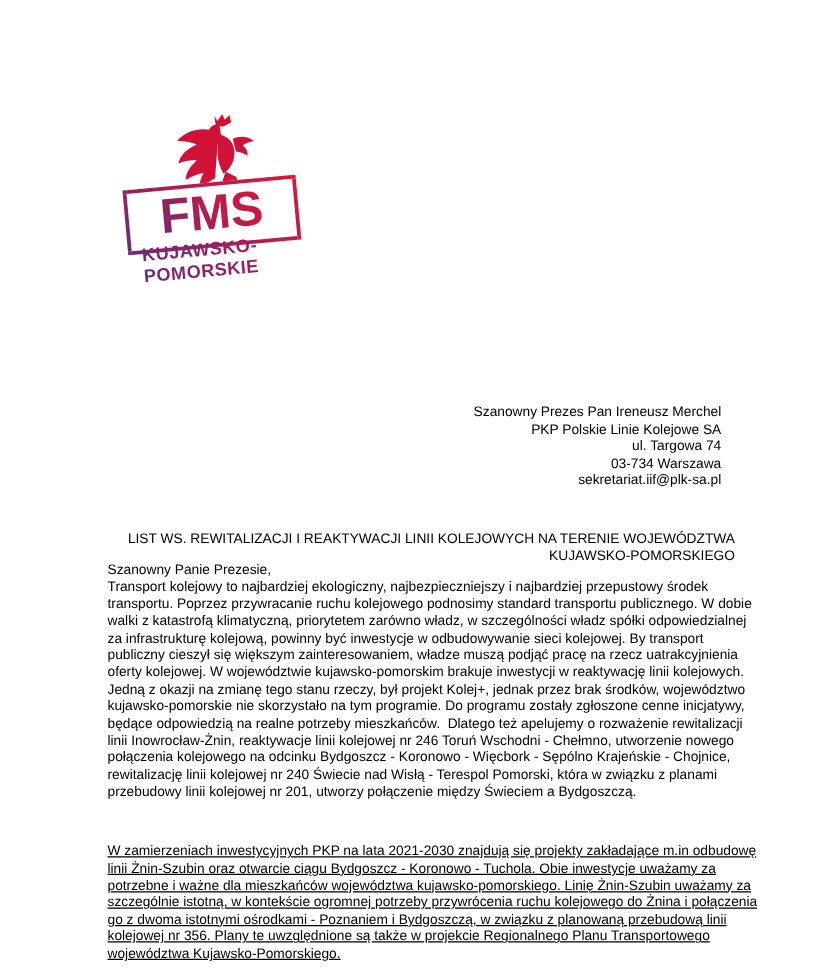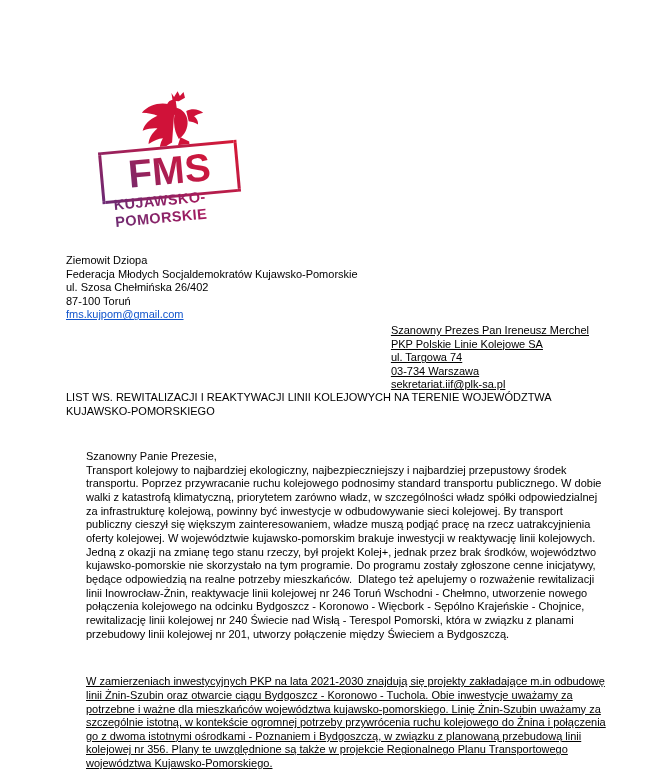"Ziemowit Dziopa" div.sender { html: <div> <div>Ziemowit Dziopa Federacja Młodych Socjaldemokratów Kujawsko-Pomorskie ul. Szosa Chełmińska 26/402 87-100 Toruń</div> <a>fms.kujpom@gmail.com</a> </div> -> none }
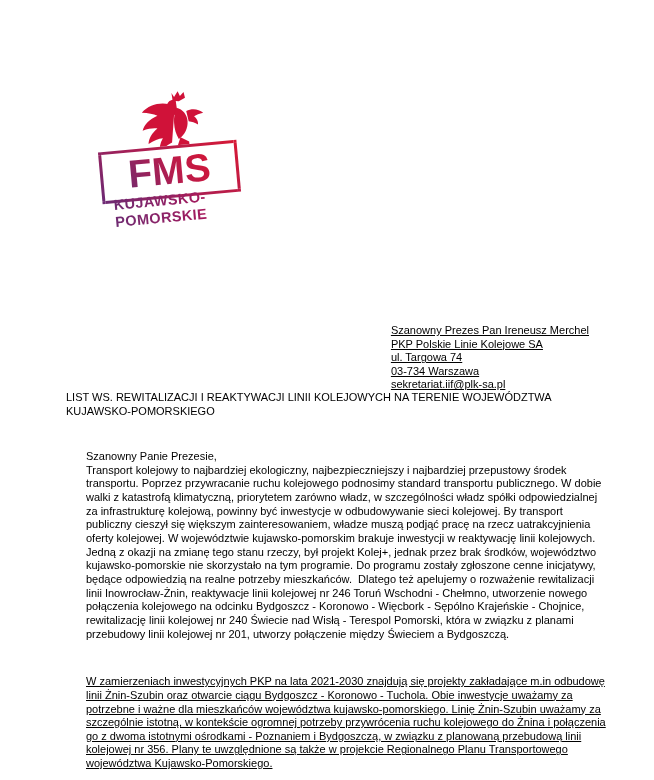"Szanowny Prezes Pan Ireneusz Merchel" .recipient { right: 65px -> 77px; text-align: none -> right; text-decoration: underline -> none }
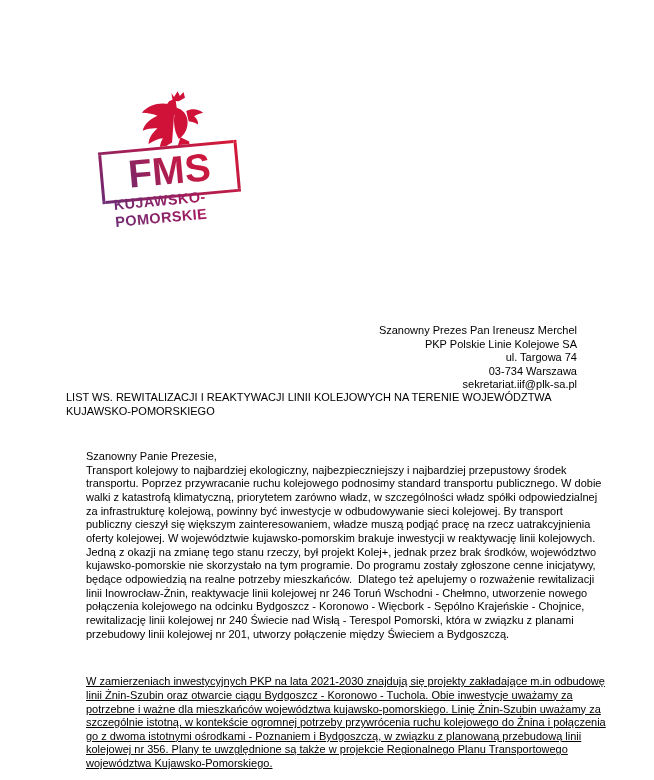"LIST WS. REWITALIZACJI I REAKTYWACJI" .subject { text-align: left -> right; top: 390px -> 424px }
